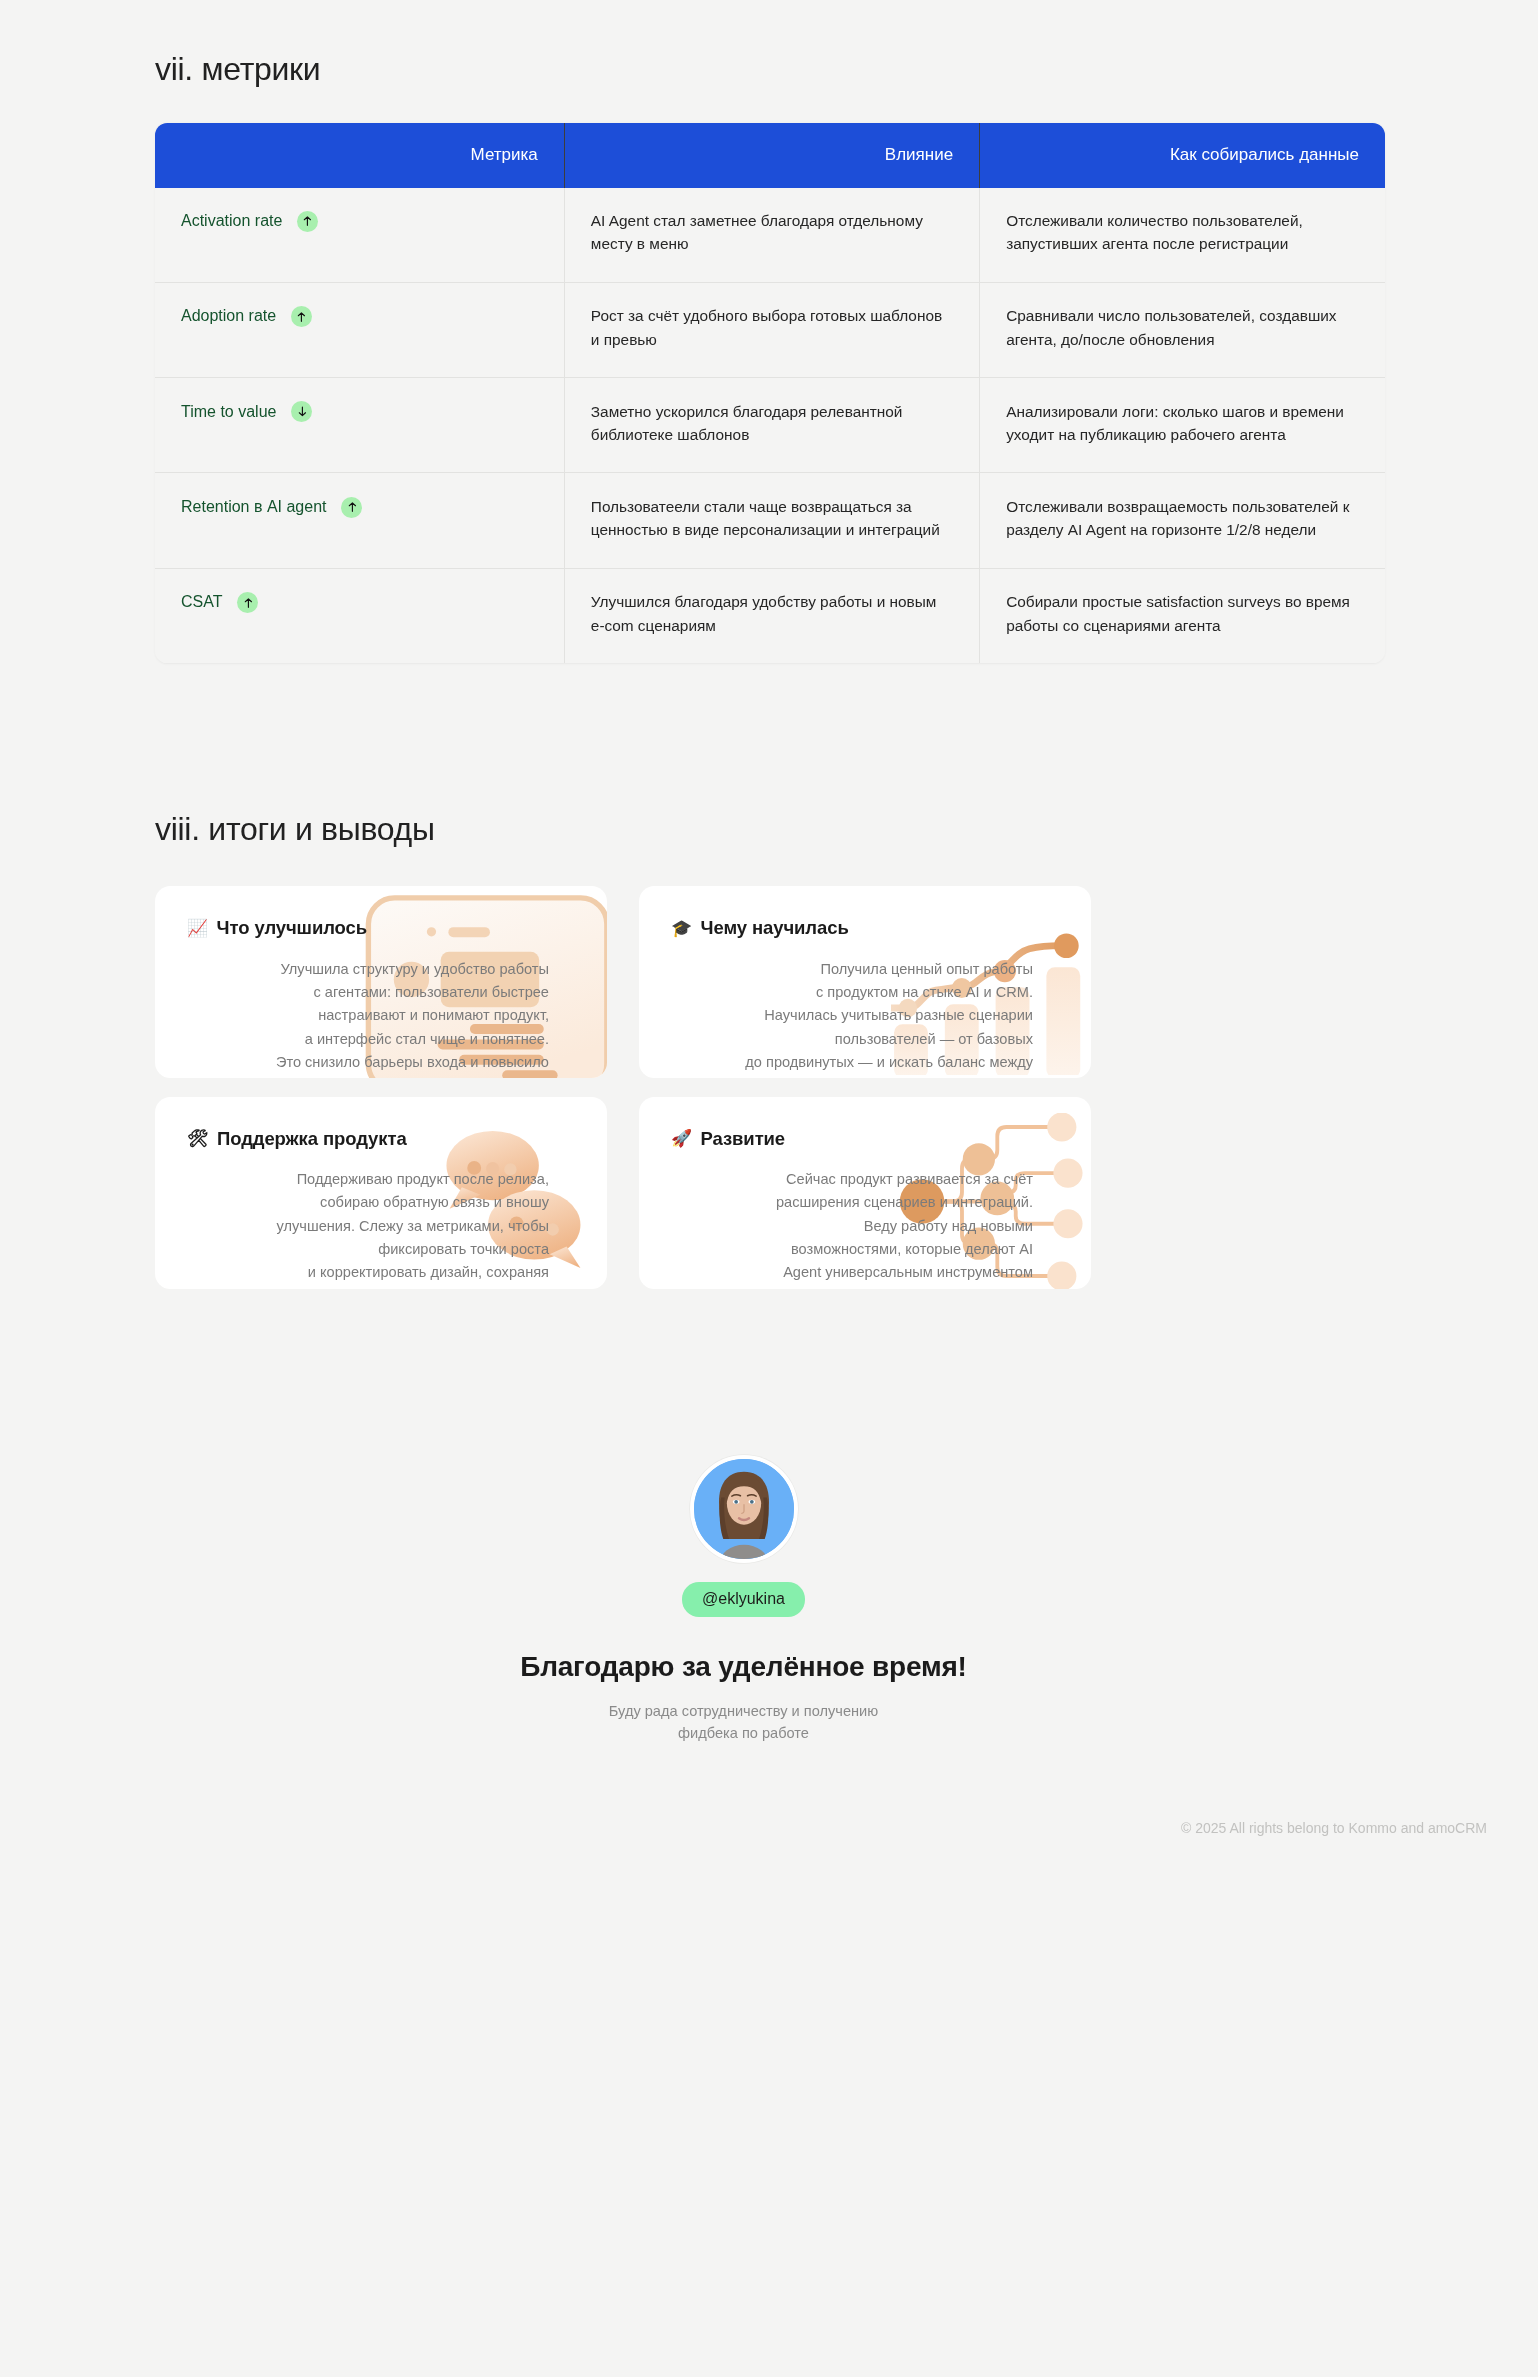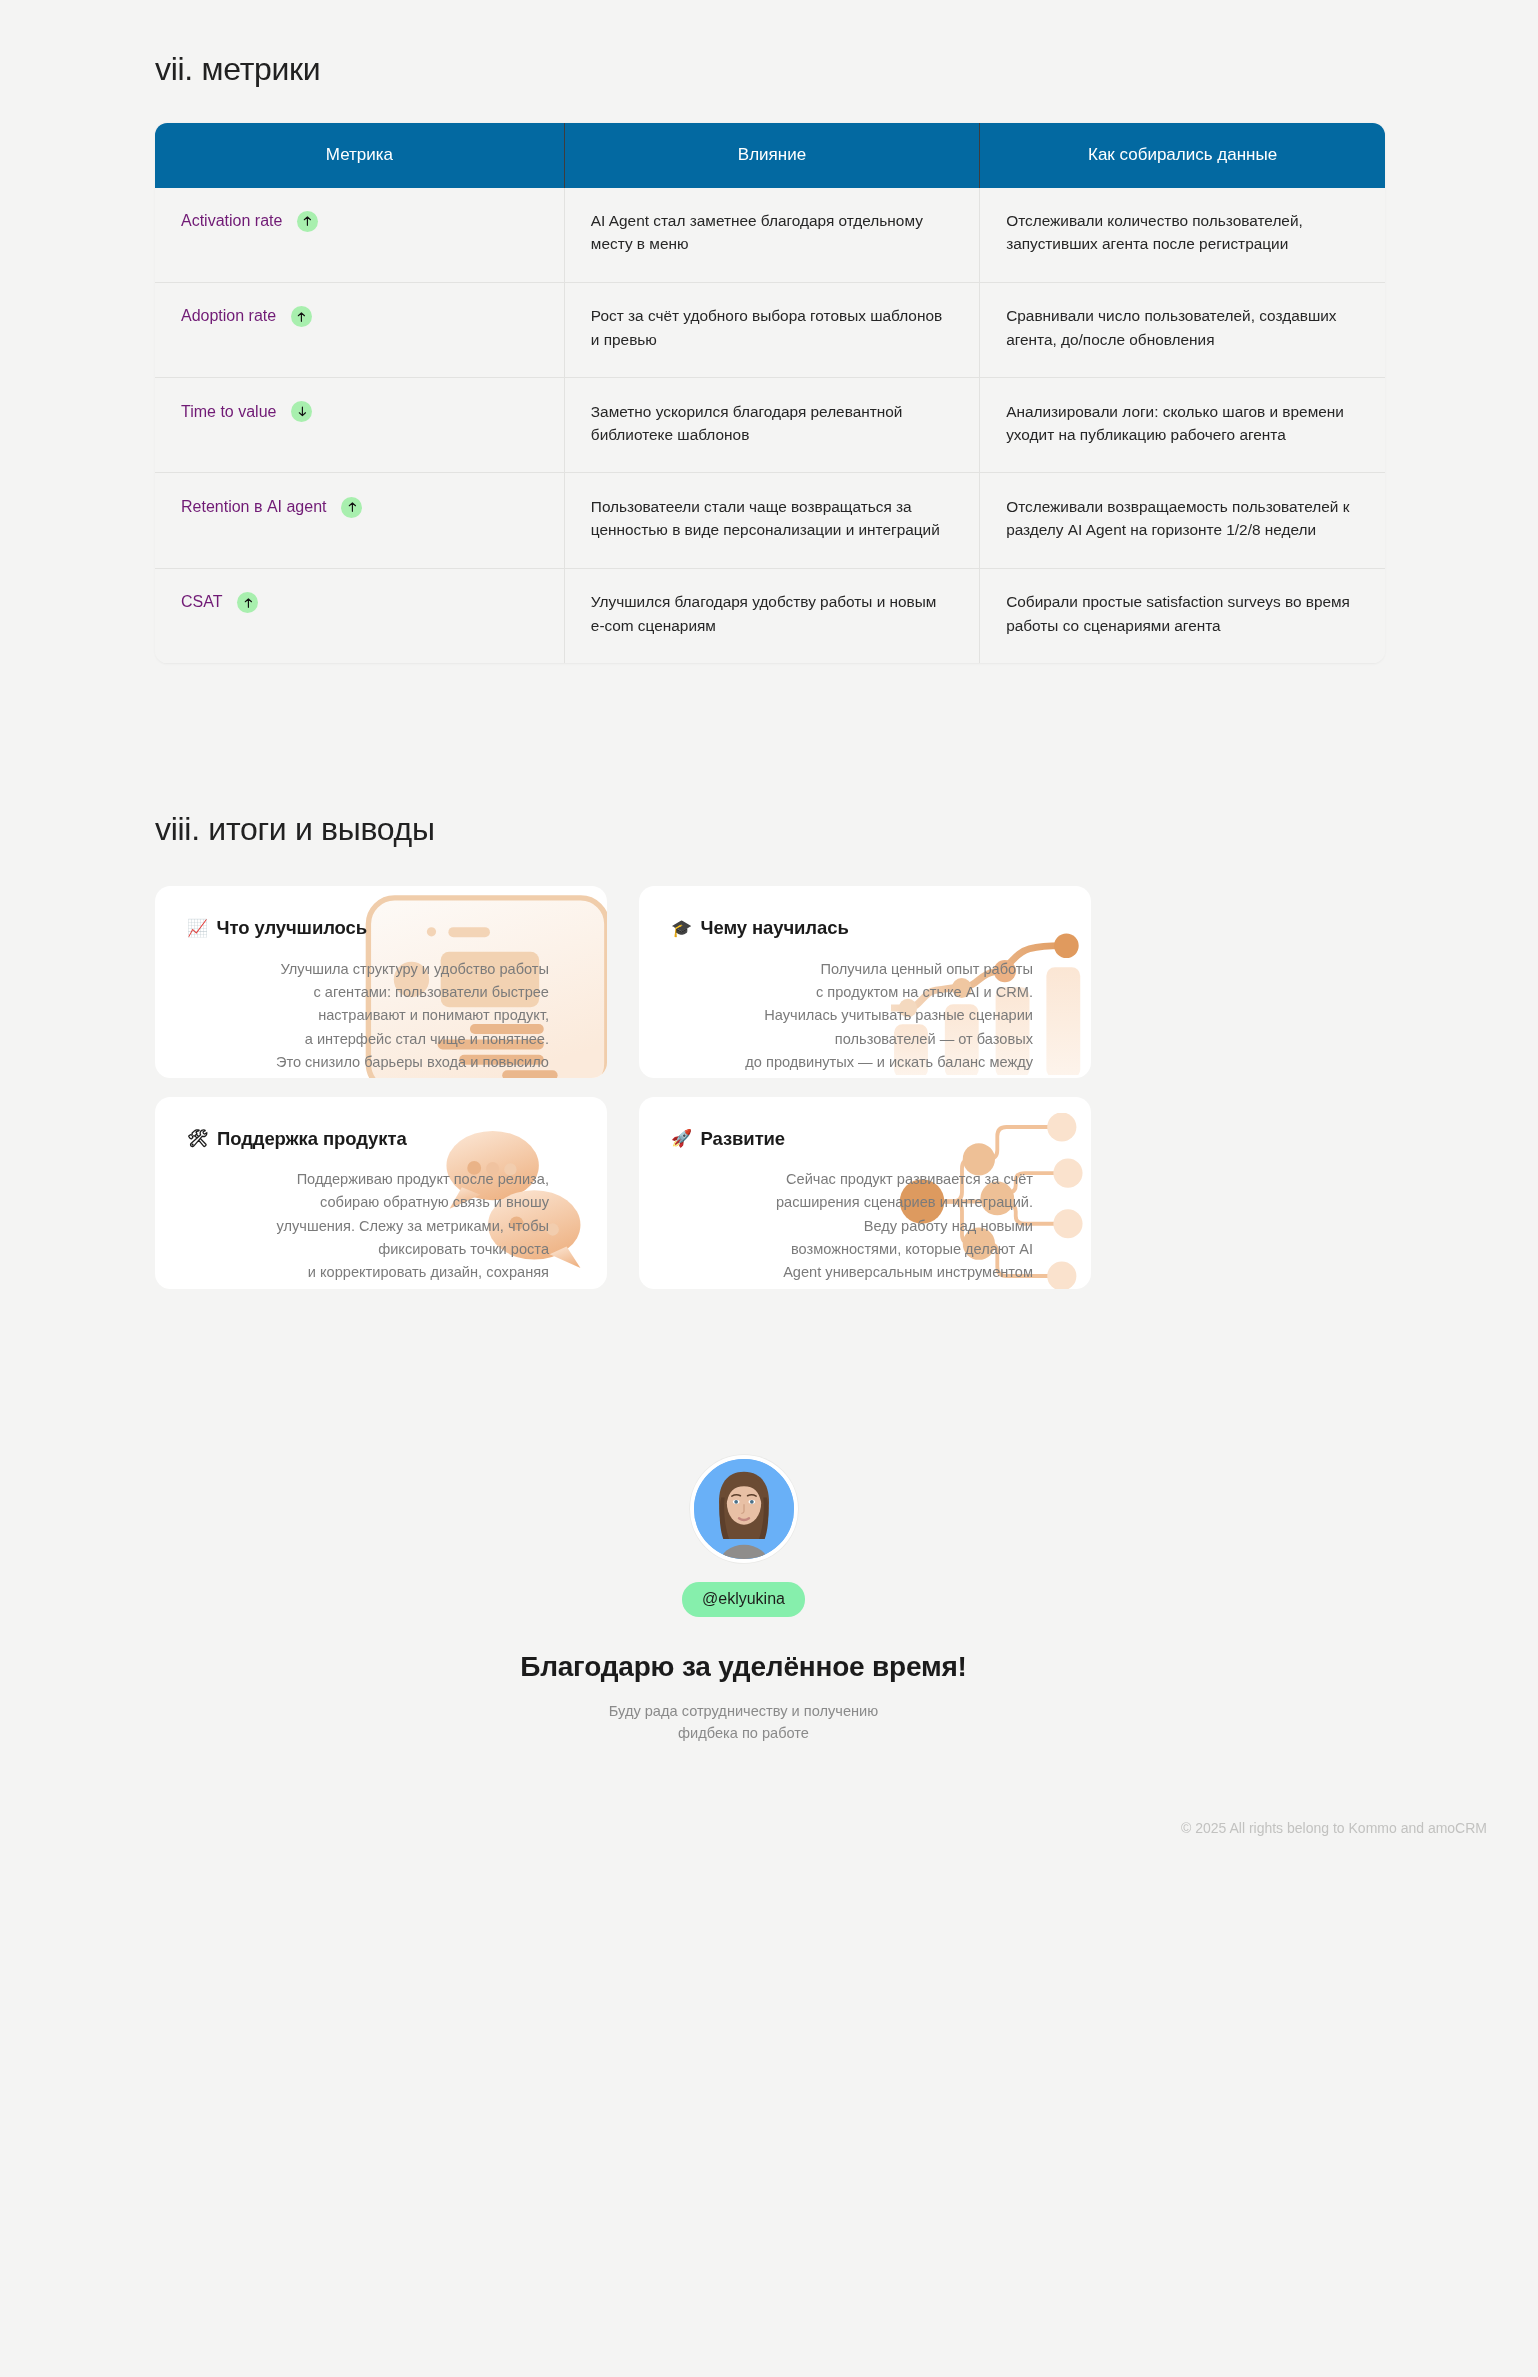"Метрика" table.metrics th { background: #0369a1 -> #1d4ed8; text-align: center -> right }
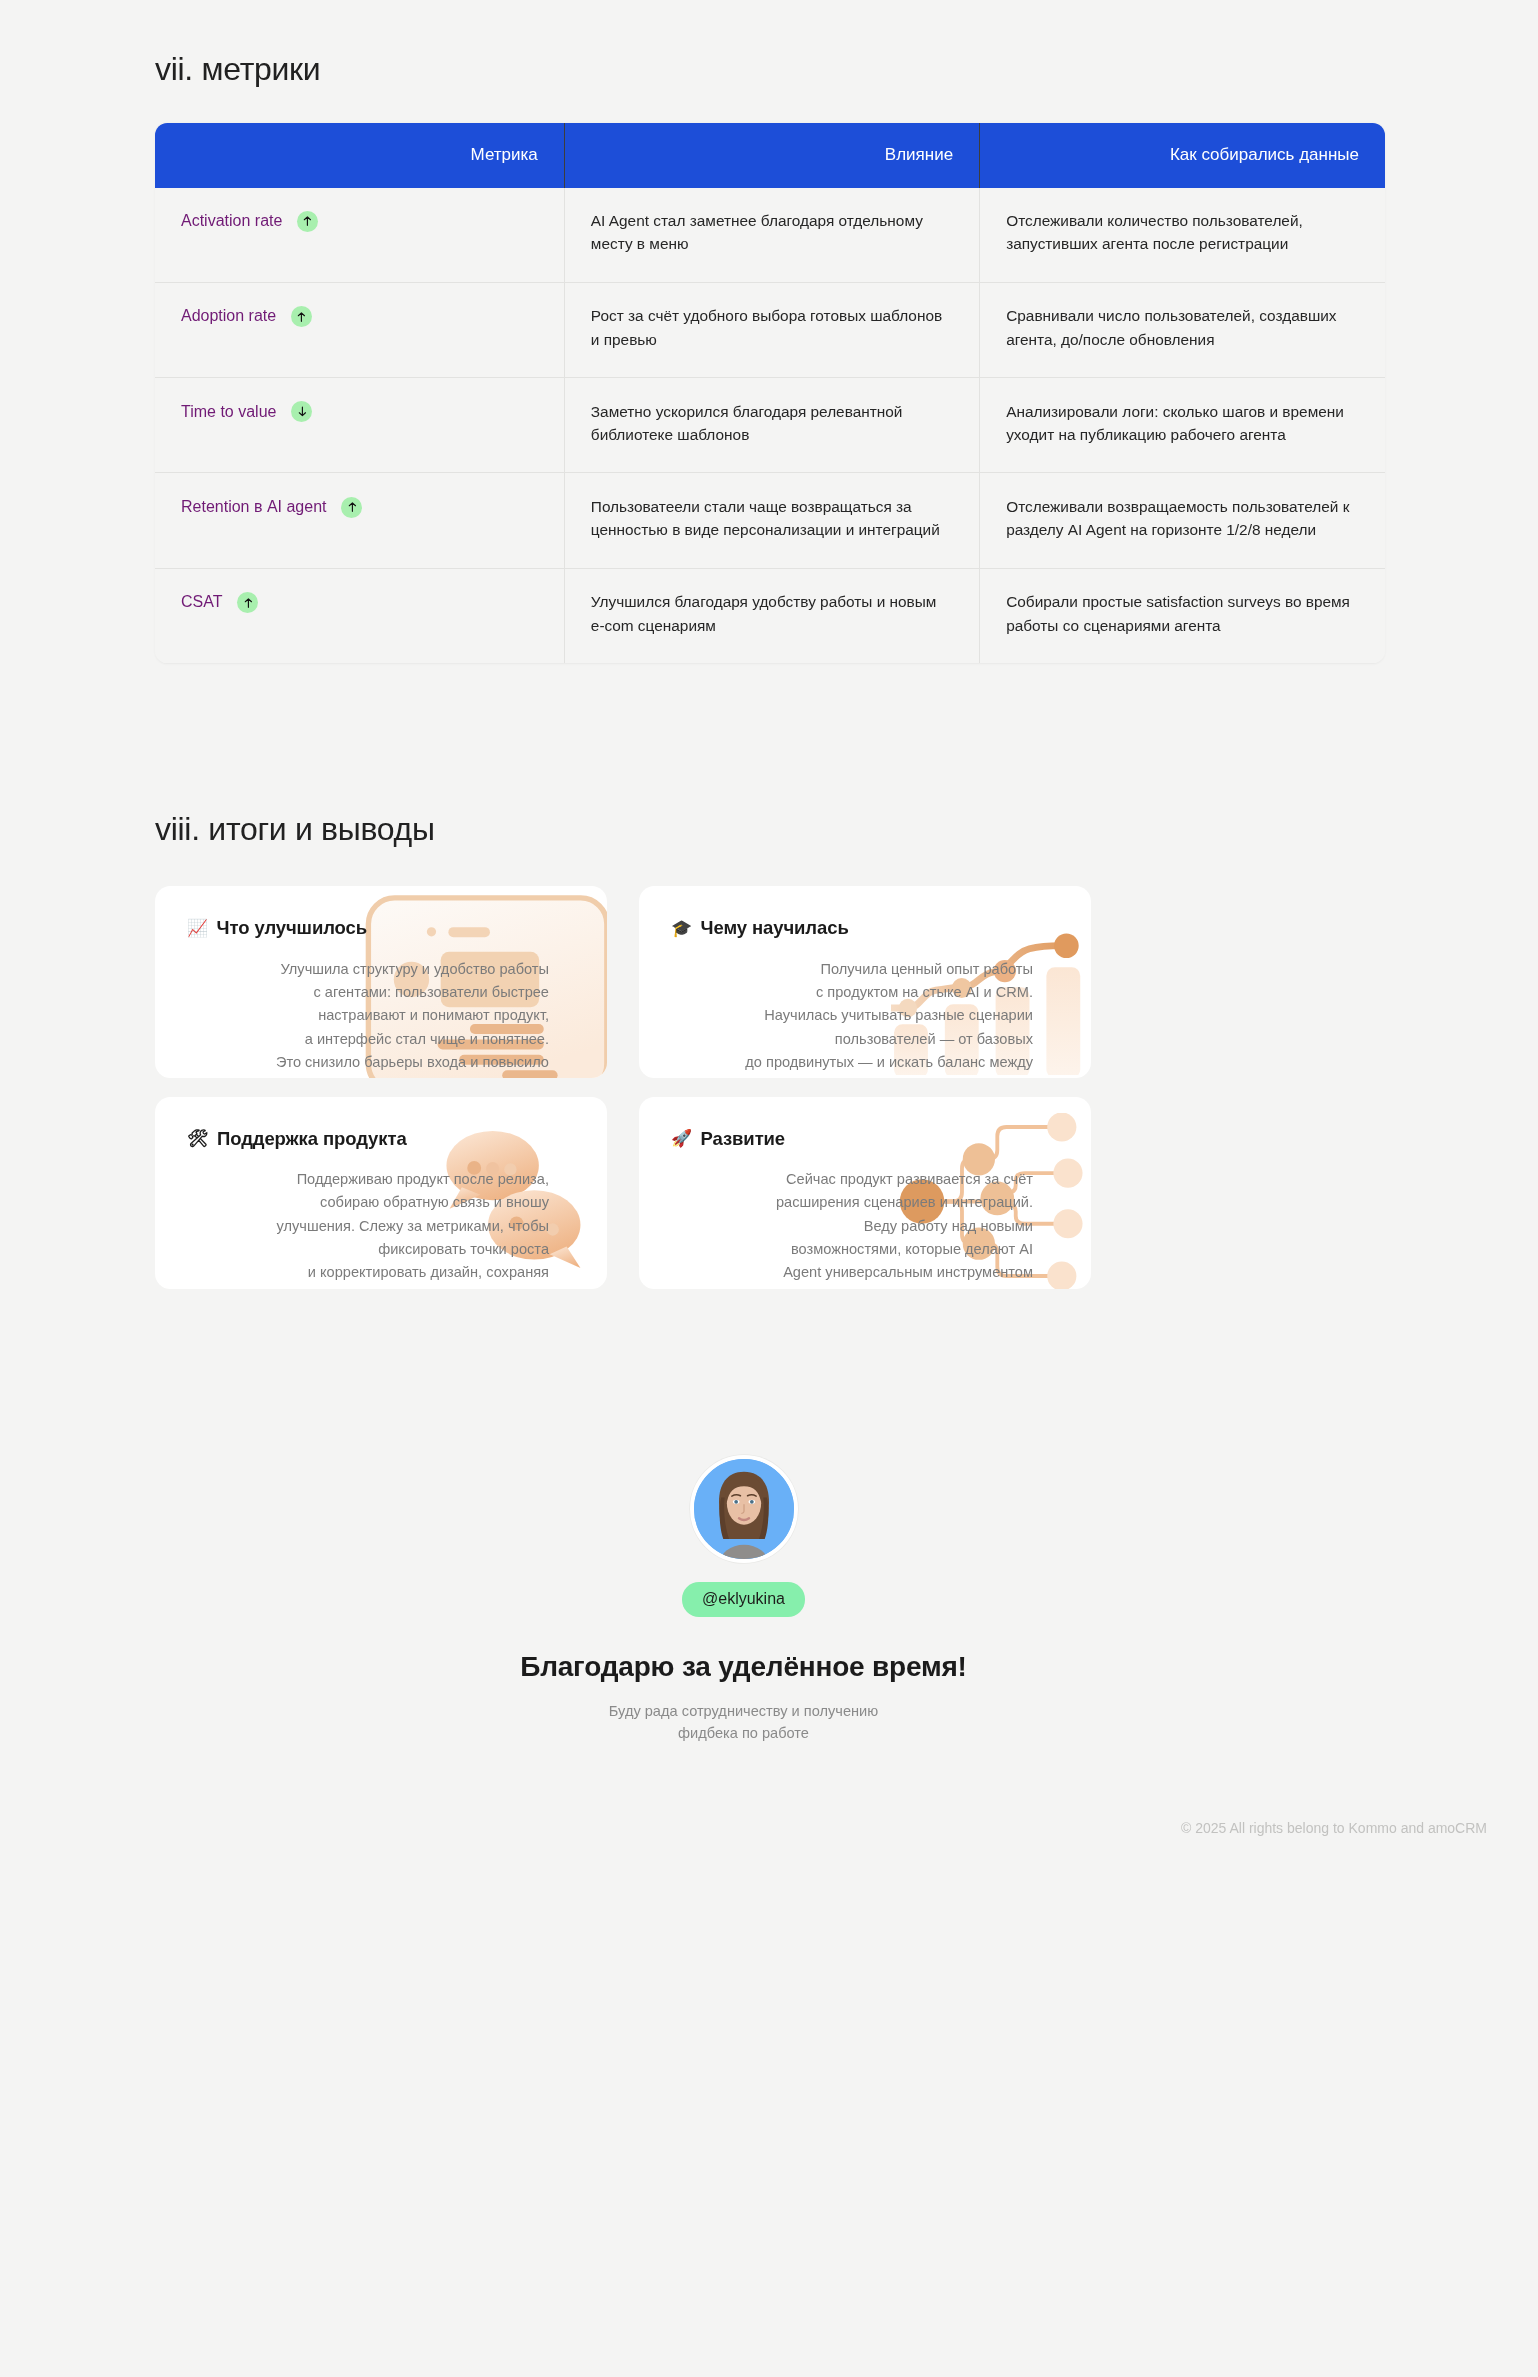"Activation rate" .metric-name { color: #701a75 -> #14532d }
